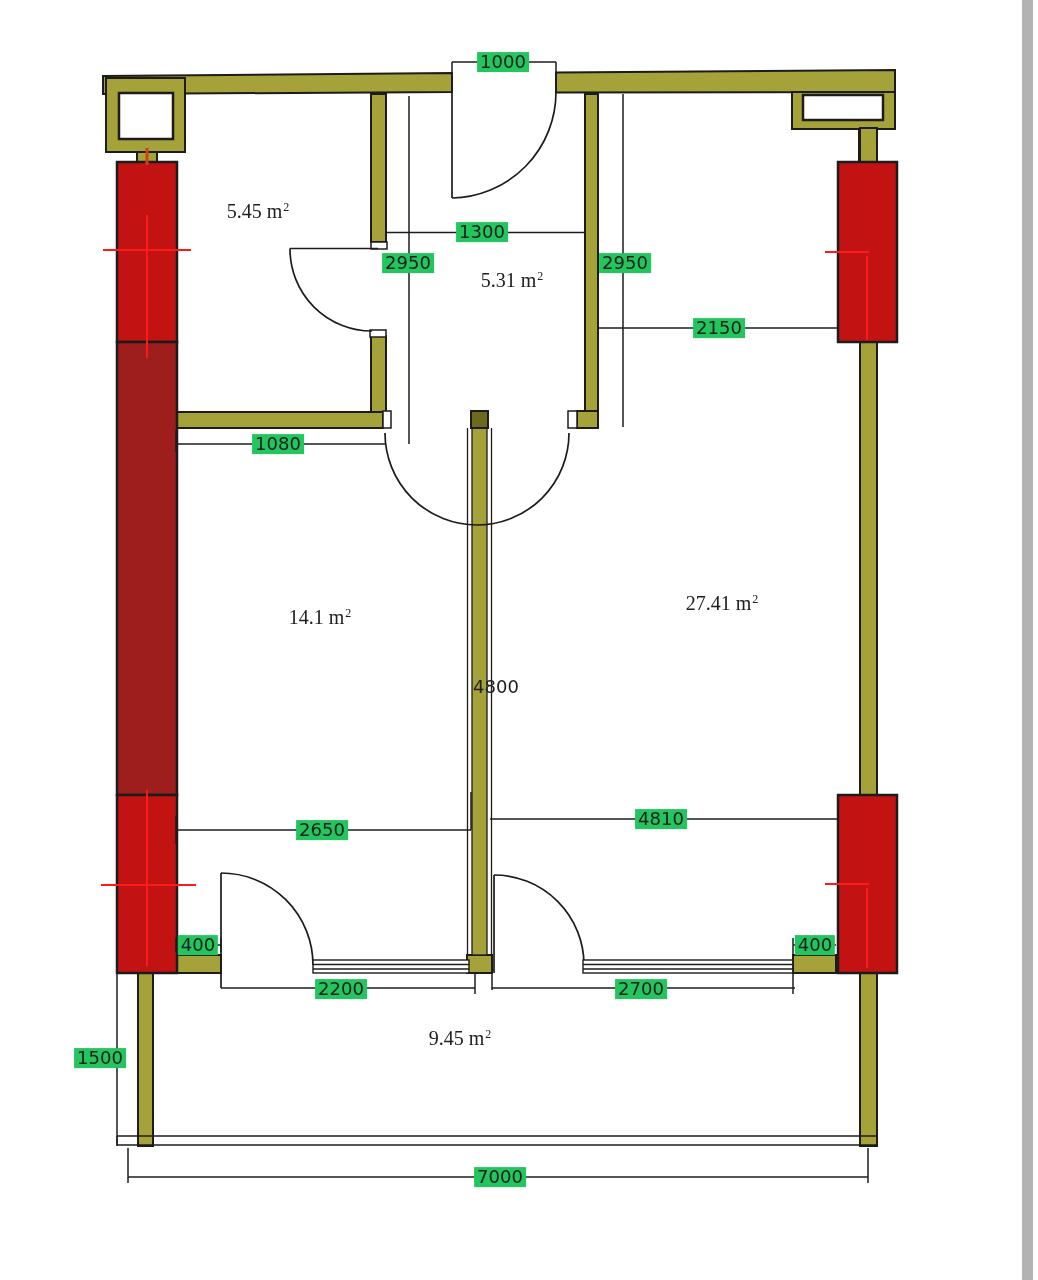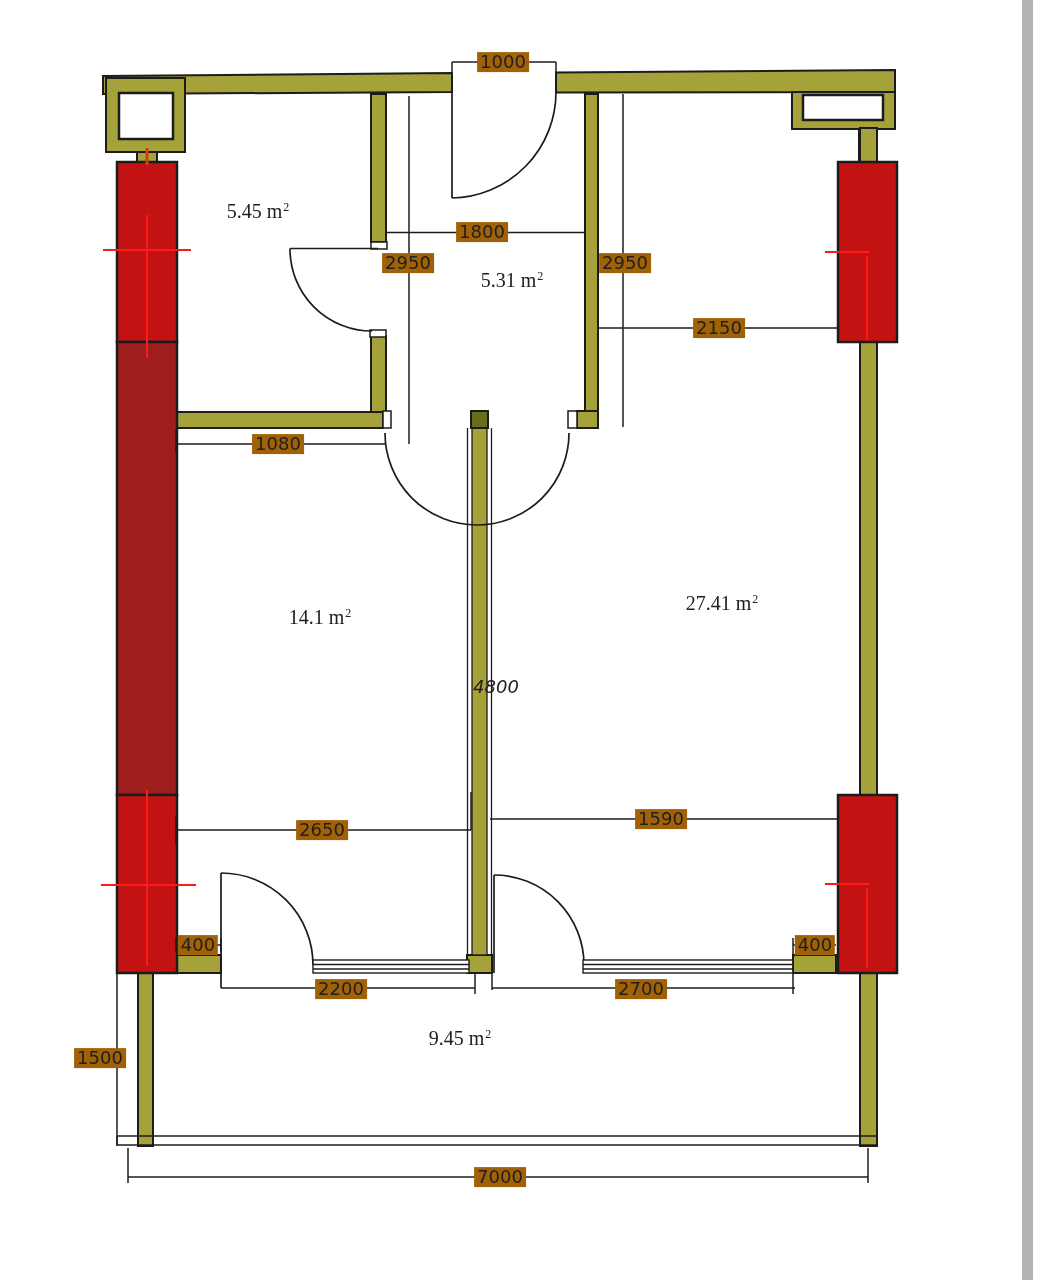"1000" .dim { background: #a16207 -> #22c55e }
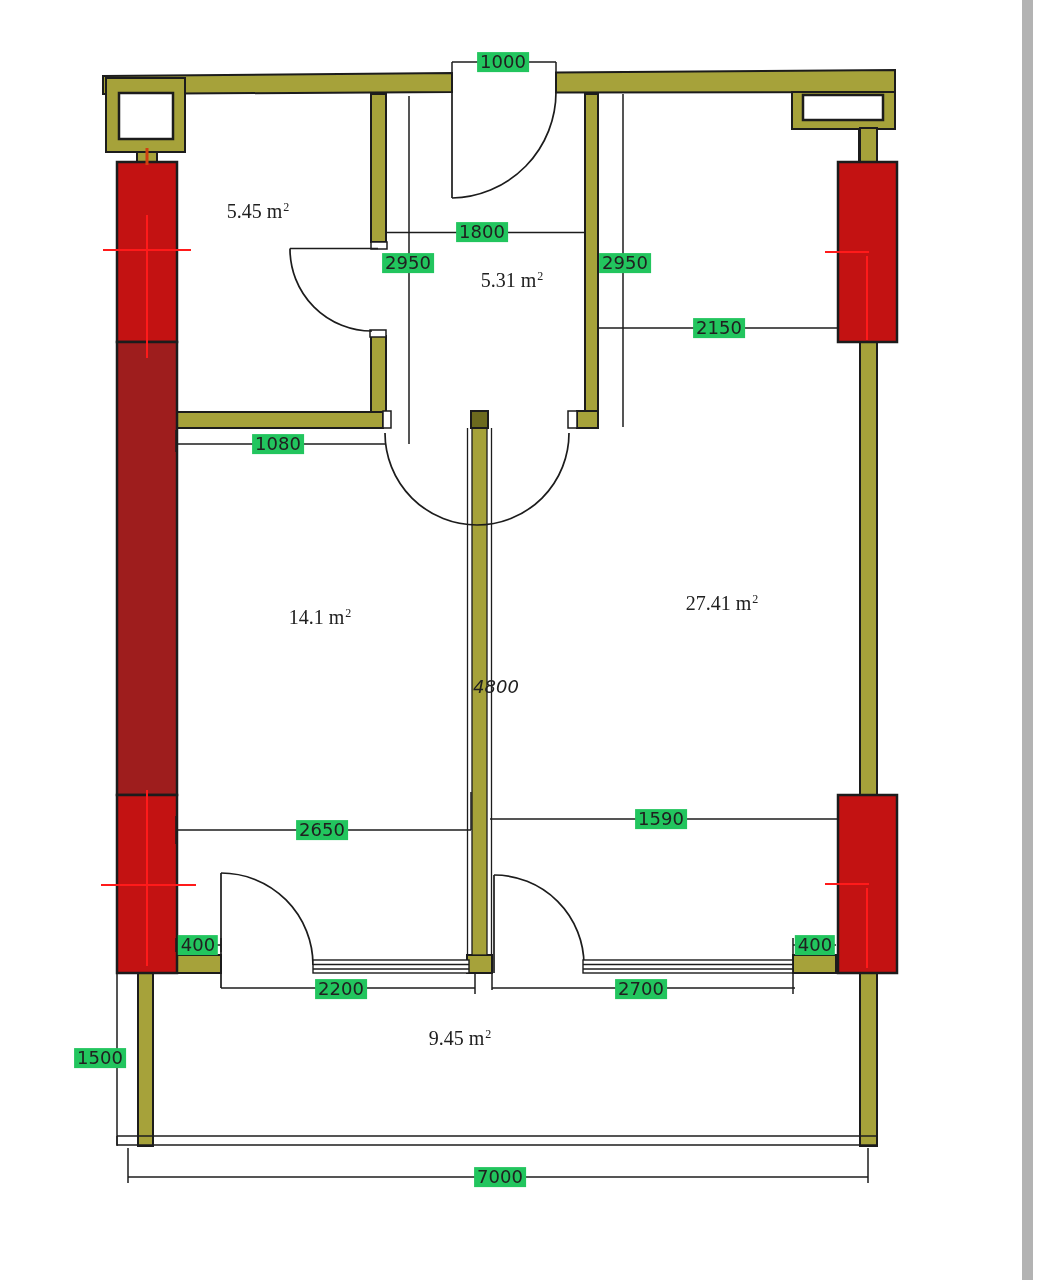"1800" div.lbl { text: 1800 -> 1300 }
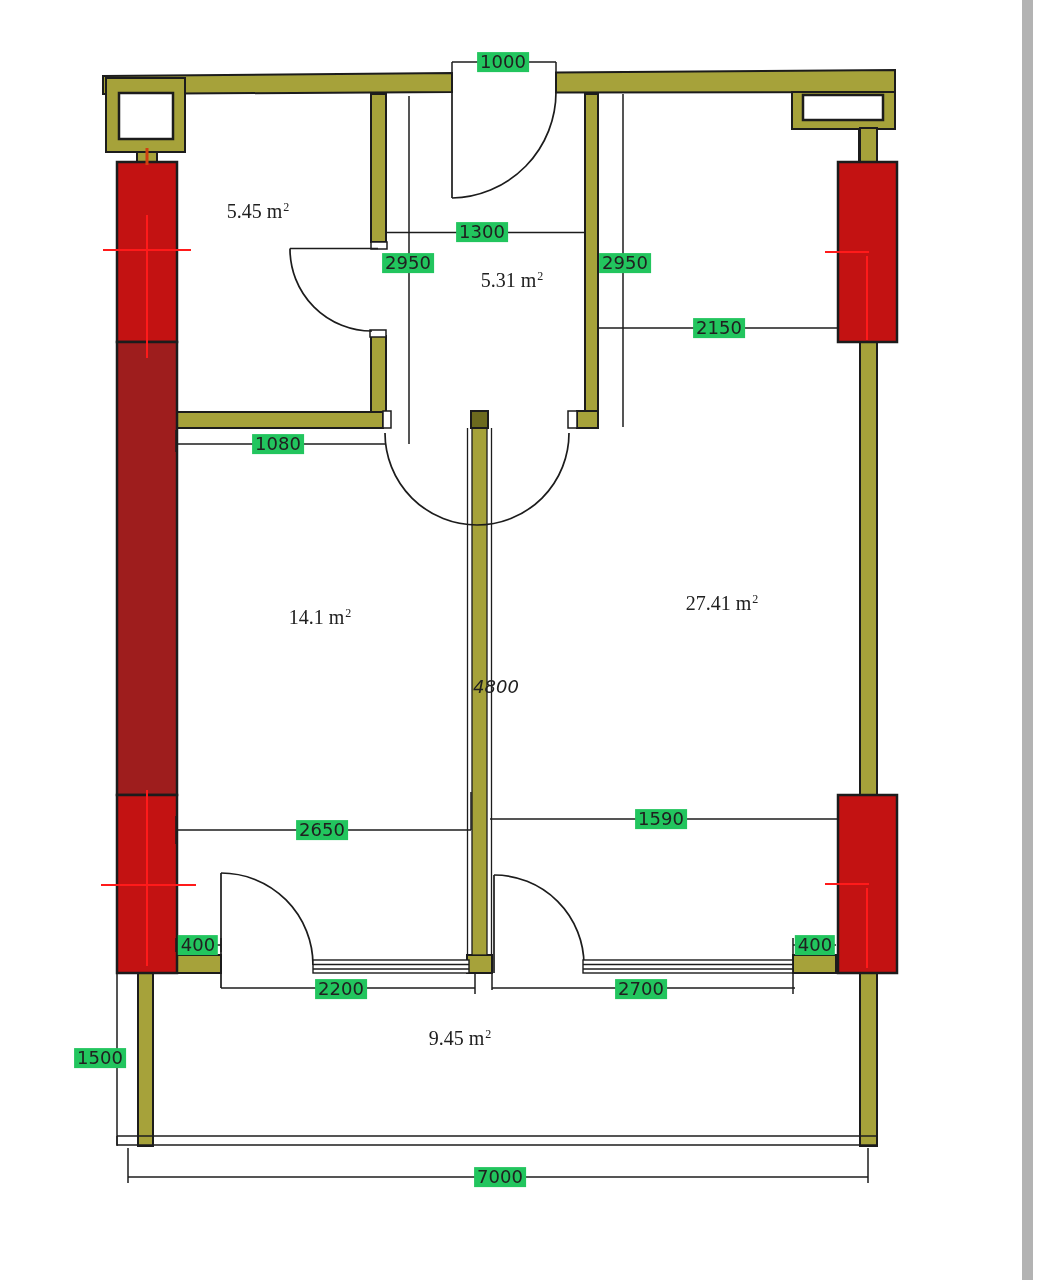"4800" .dim.nobg { font-style: italic -> none }
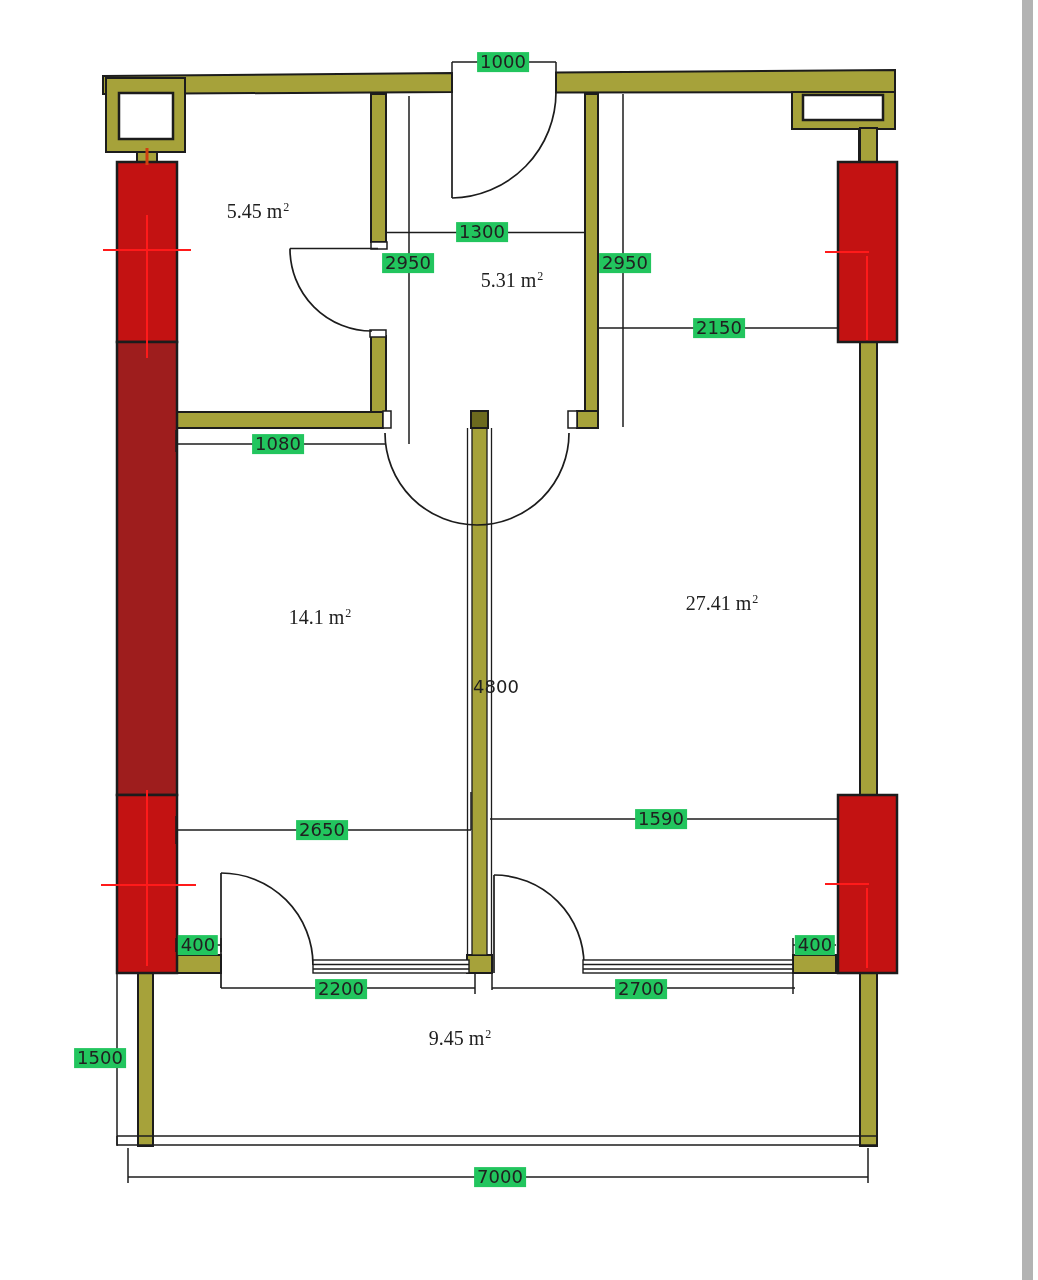"1590" div.lbl { text: 1590 -> 4810 }
